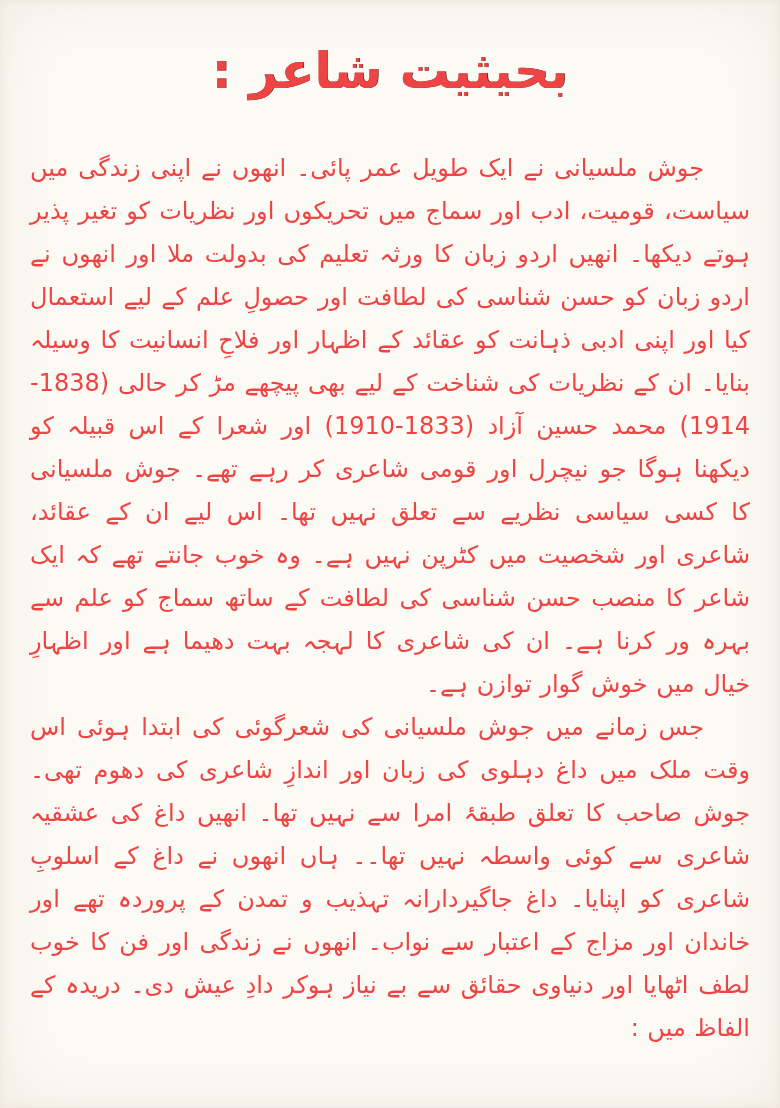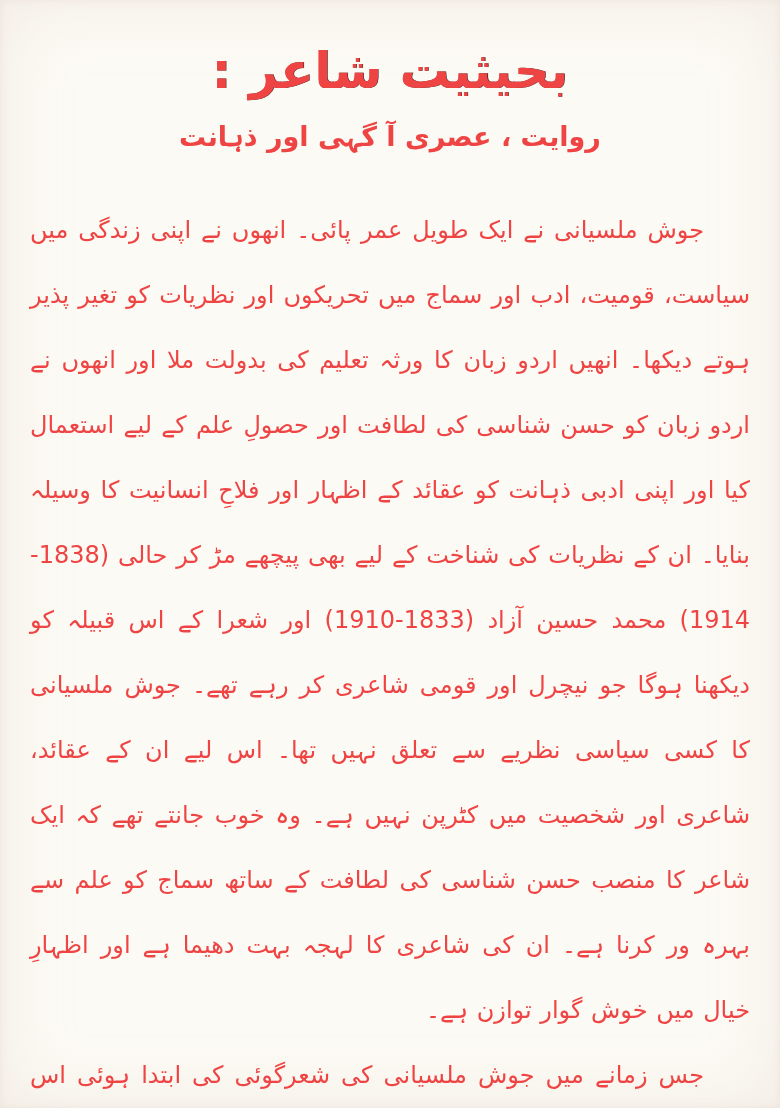"روایت ، عصری آ گہی" h2.subtitle { html: <h2>روایت ، عصری آ گہی اور ذہانت</h2> -> none }
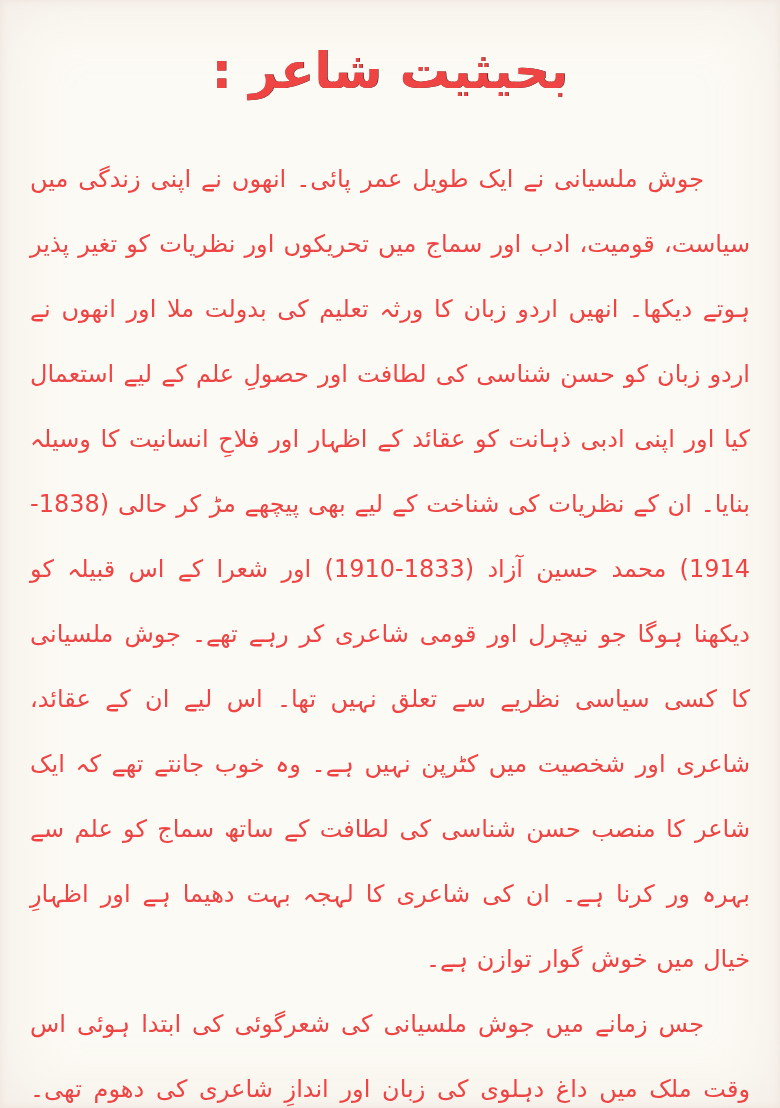"جوش ملسیانی نے ایک طویل" .para { line-height: 65px -> 43px }
